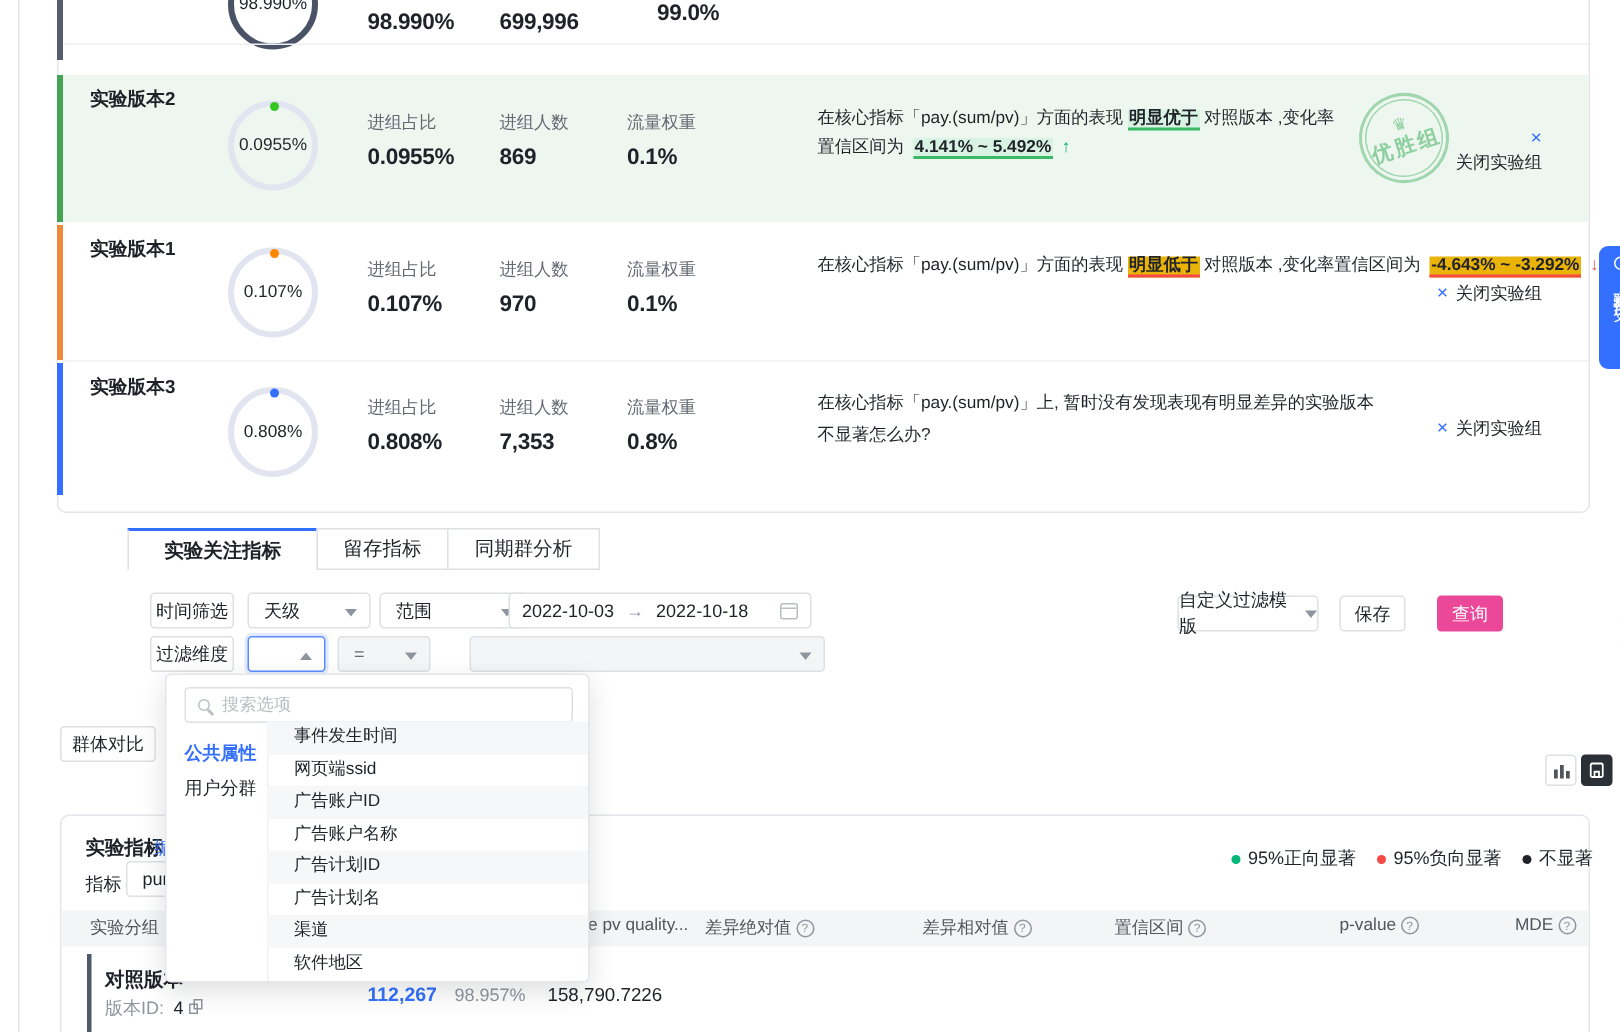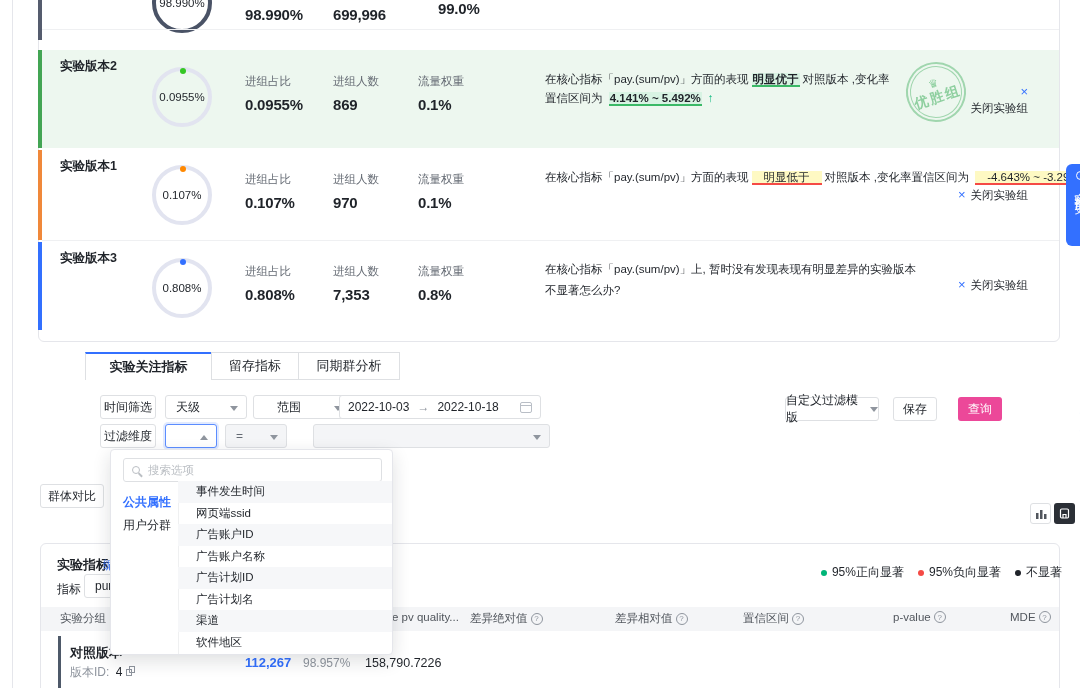"明显低于" .hl-neg { background: #fef9c3 -> #eab308; font-weight: normal -> bold; padding: 0 12px -> 0 1px }
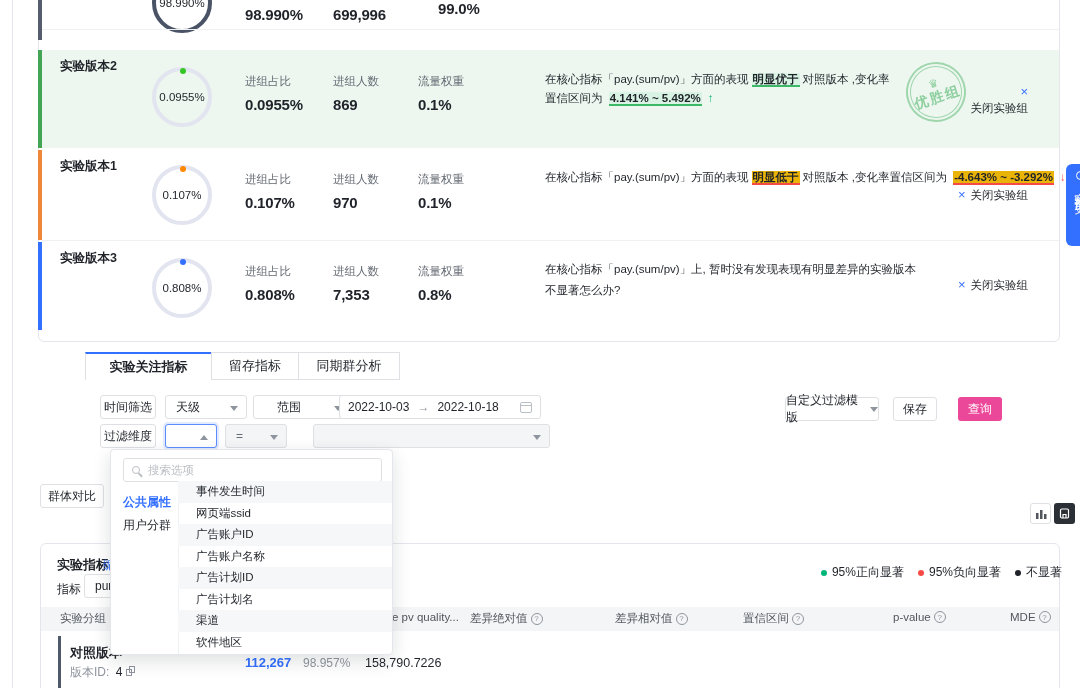"范围" div.ctl { padding-left: 23px -> 10px }
